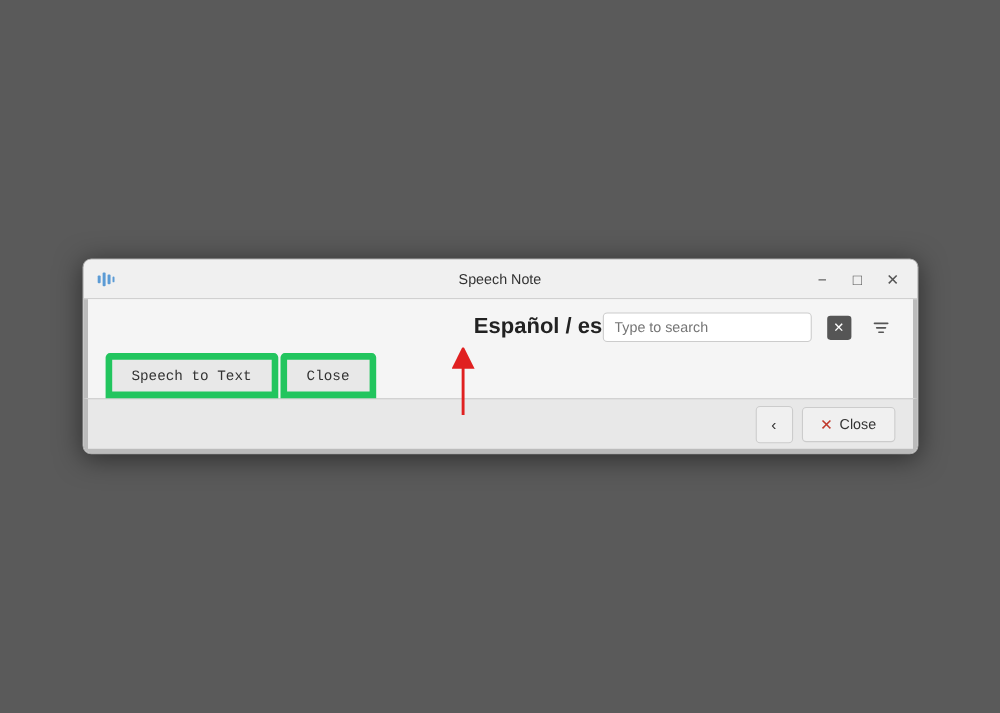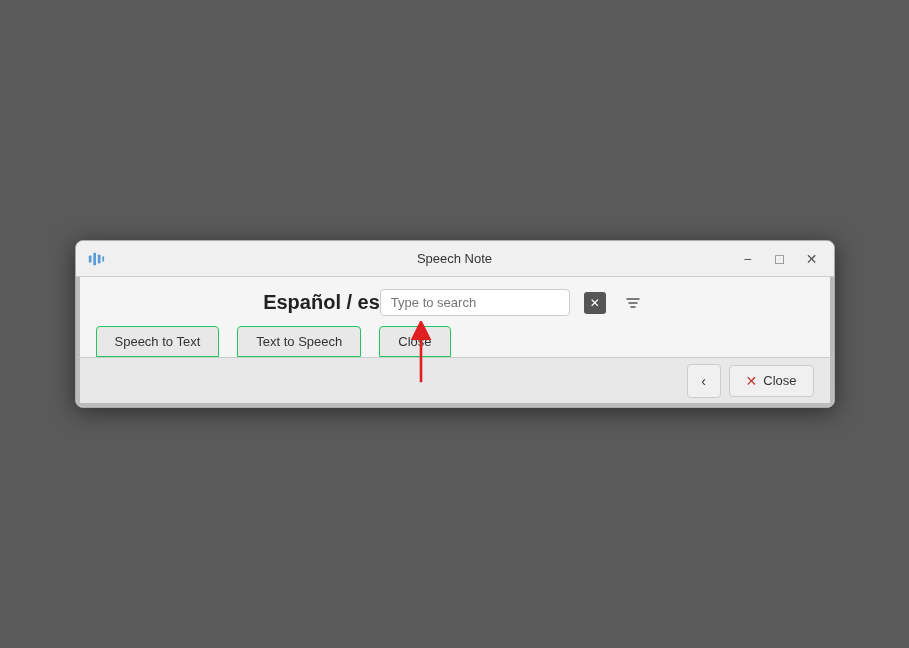"Español / es" .header-row { justify-content: center -> flex-end }
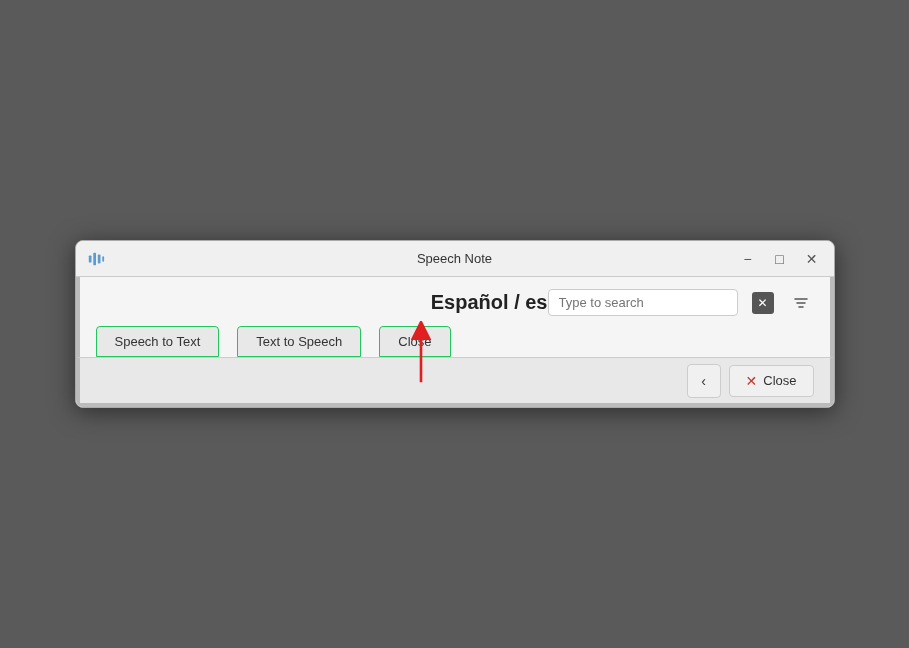"Speech to Text" .tab { border: 1px solid #22c55e -> 6px solid #22c55e; font-family: none -> Liberation Mono, monospace; margin-right: 18px -> 2px }
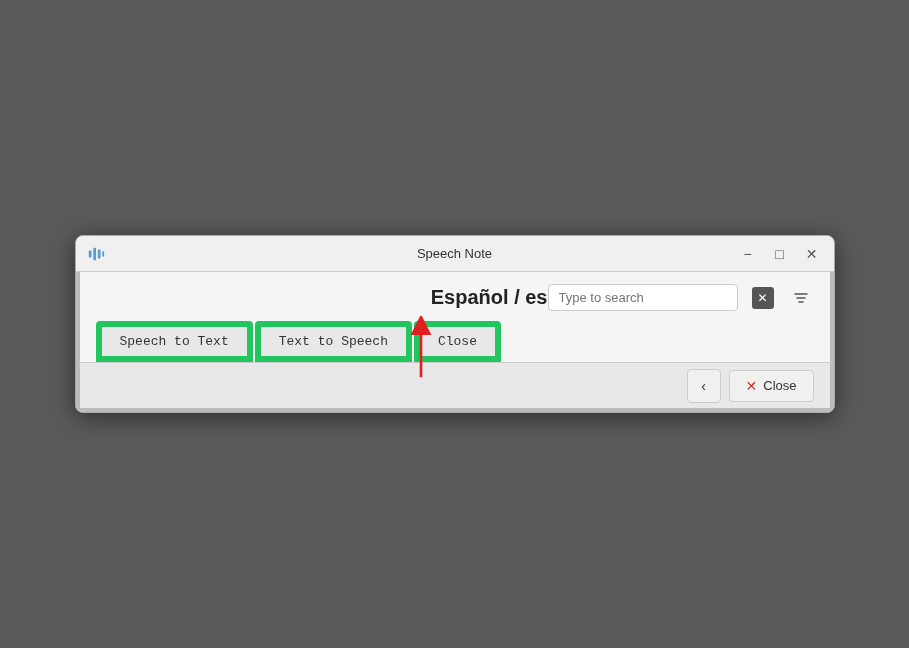"Text to Speech" button.tab { html: <button>Text to Speech</button> -> none }
